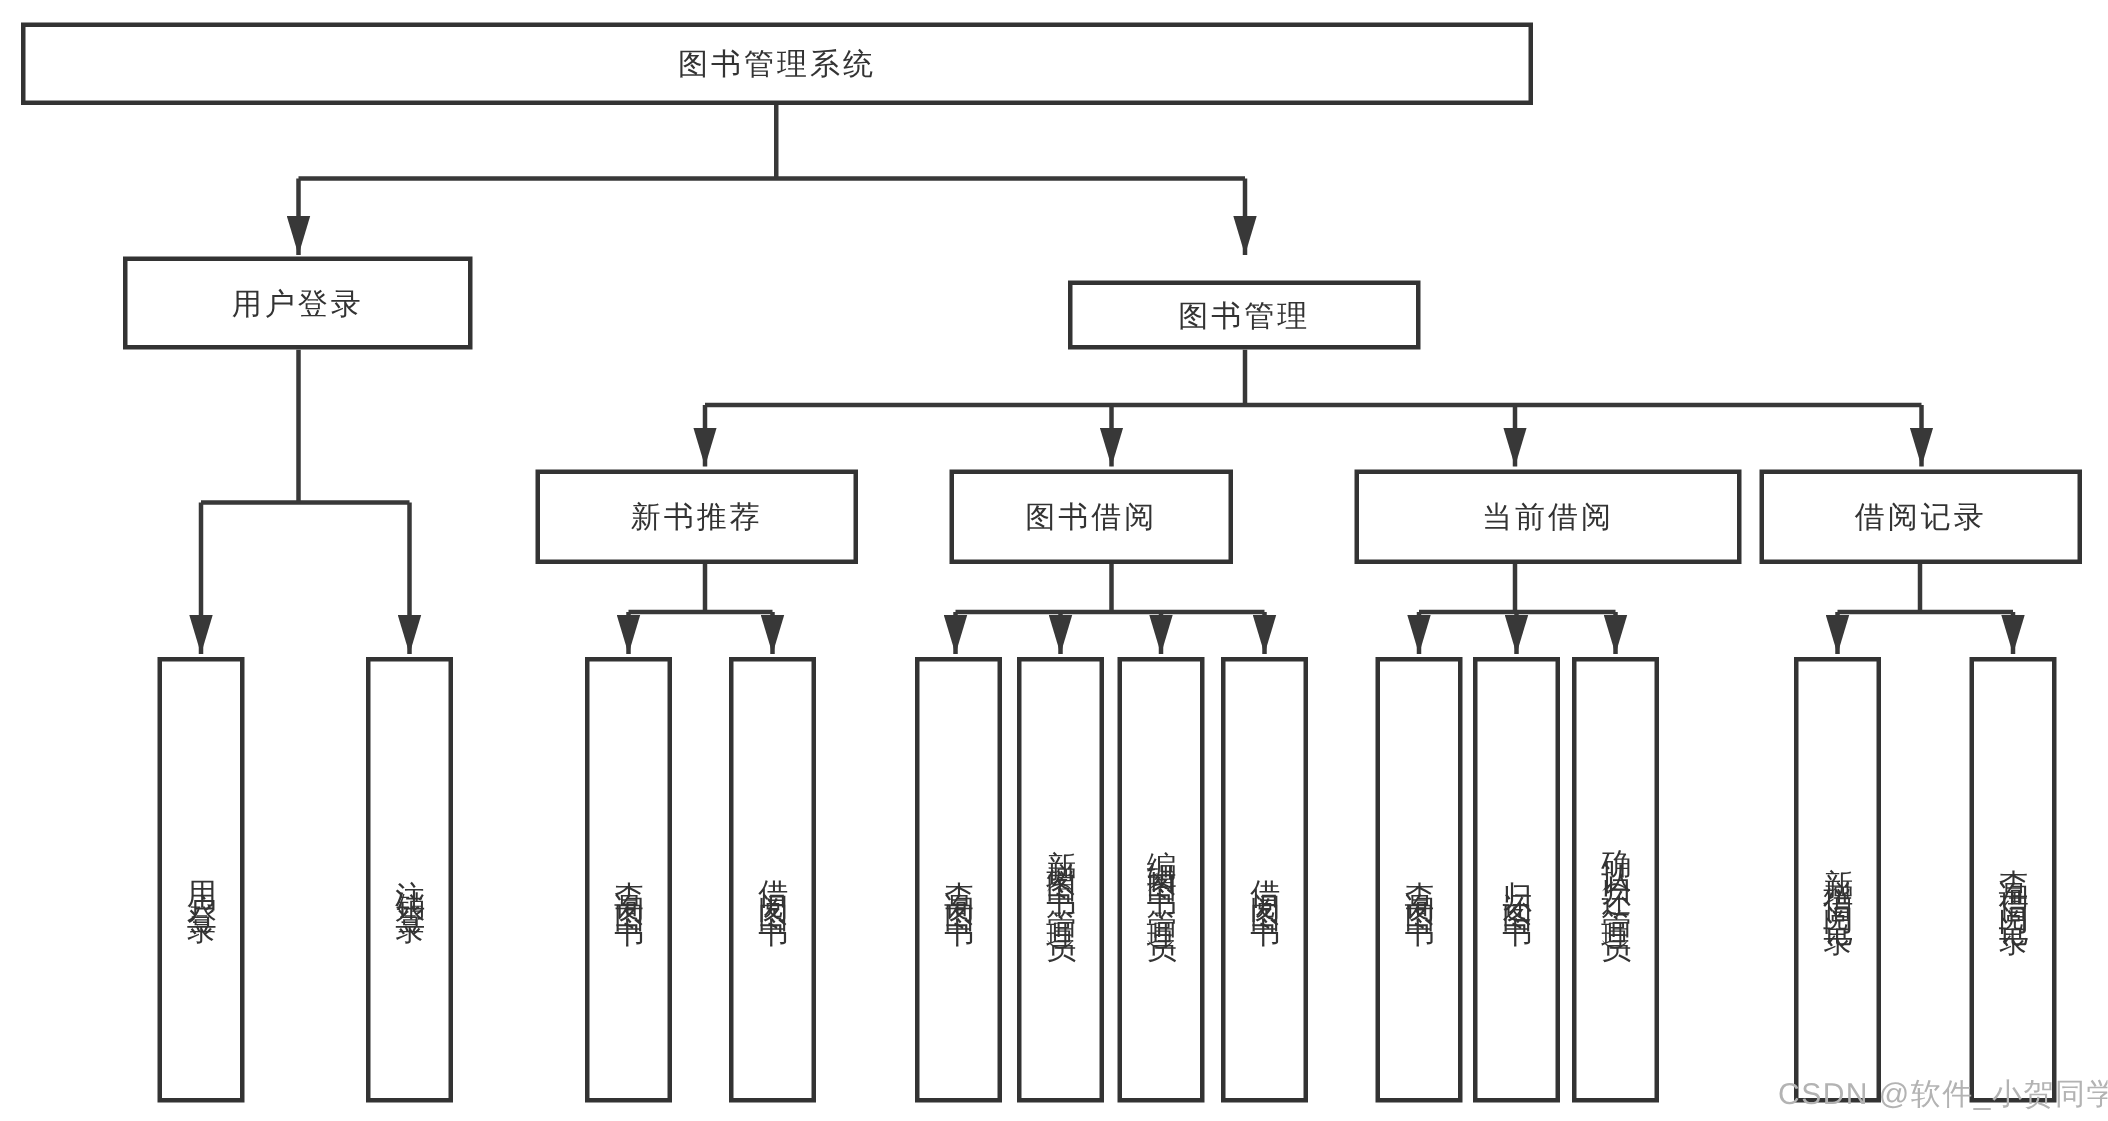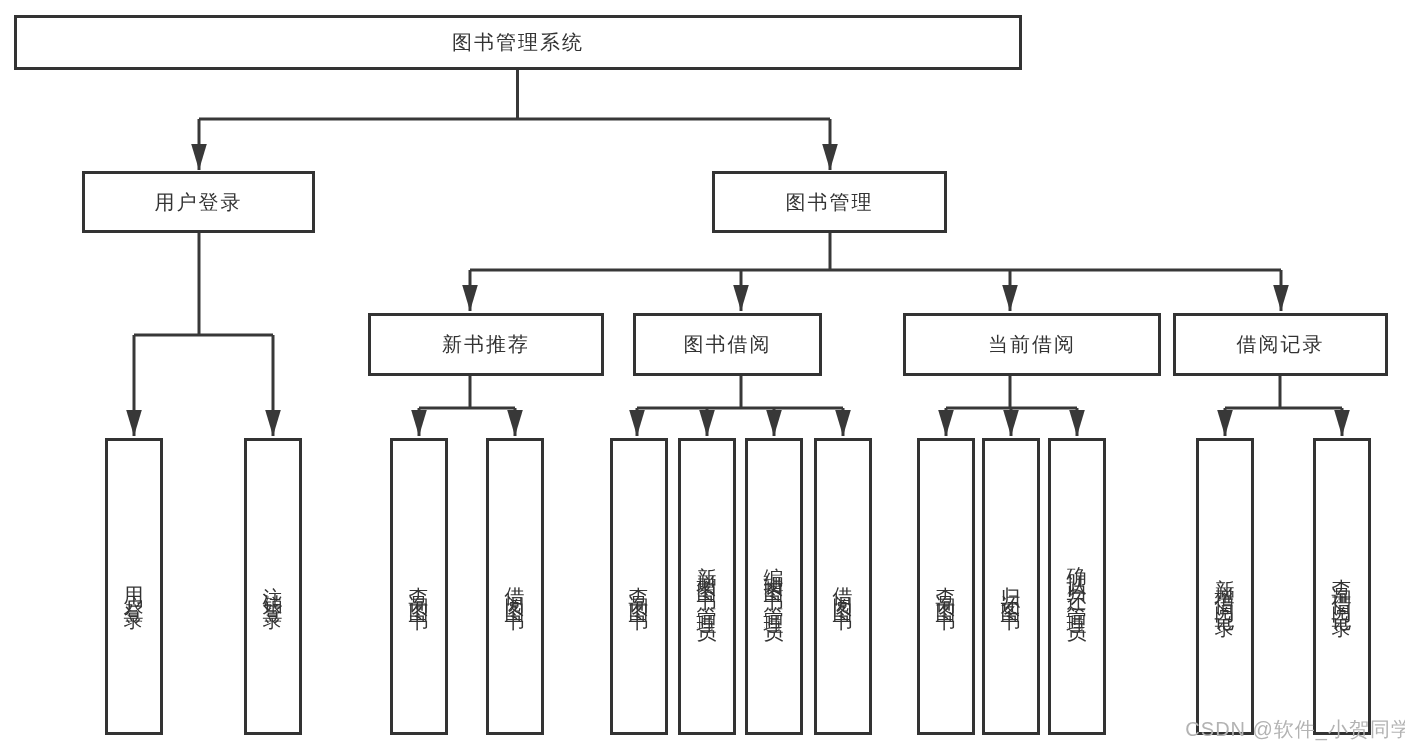"图书管理" div.box { height: 62px -> 46px; top: 171px -> 187px }
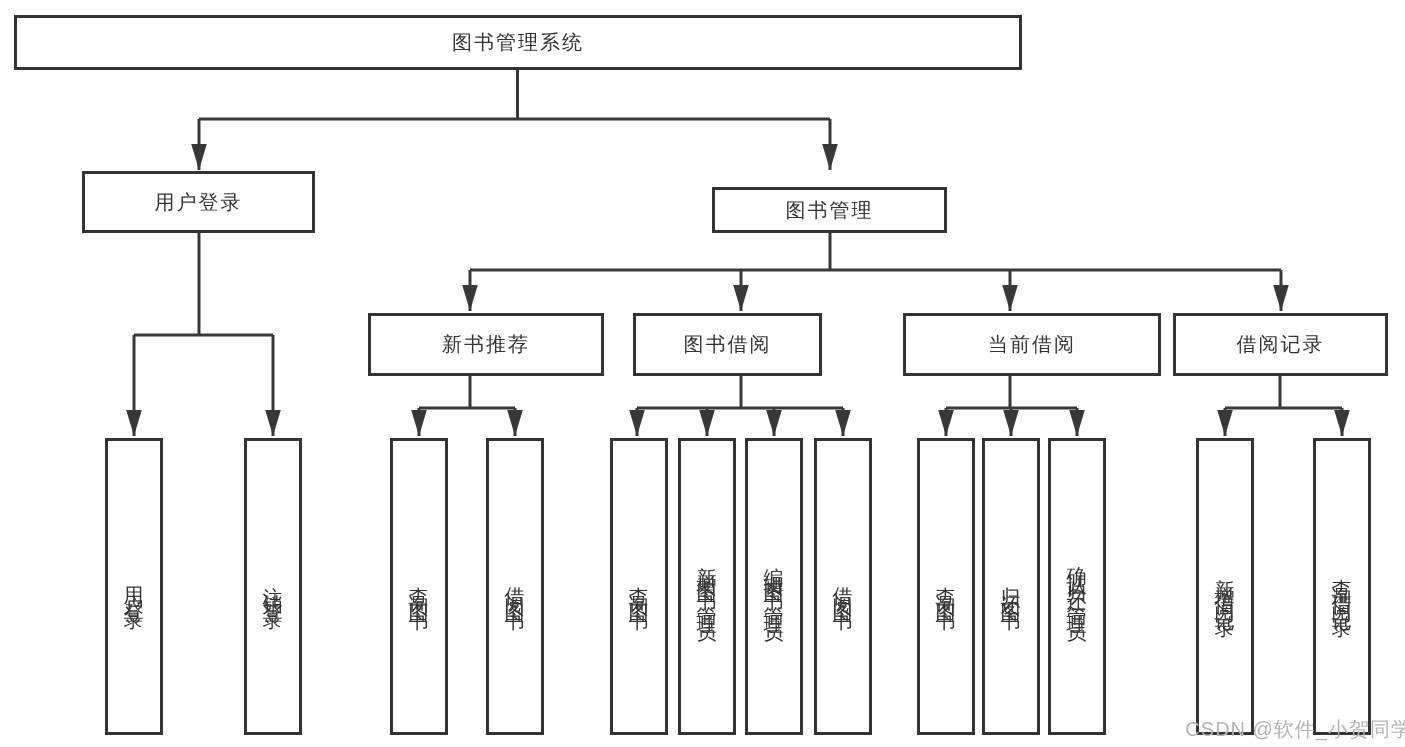"新书推荐" div.box { left: 368px -> 357px; width: 236px -> 215px }
